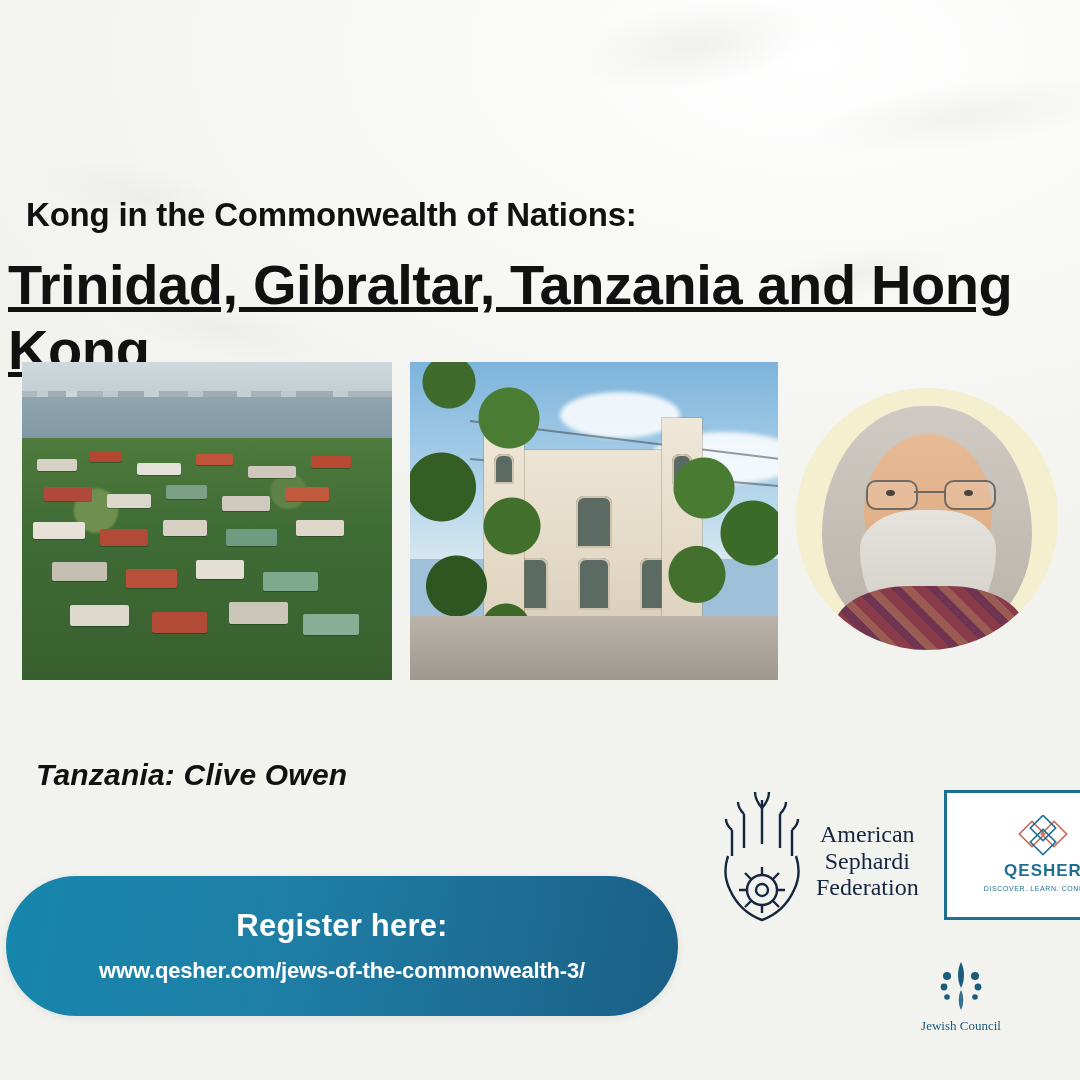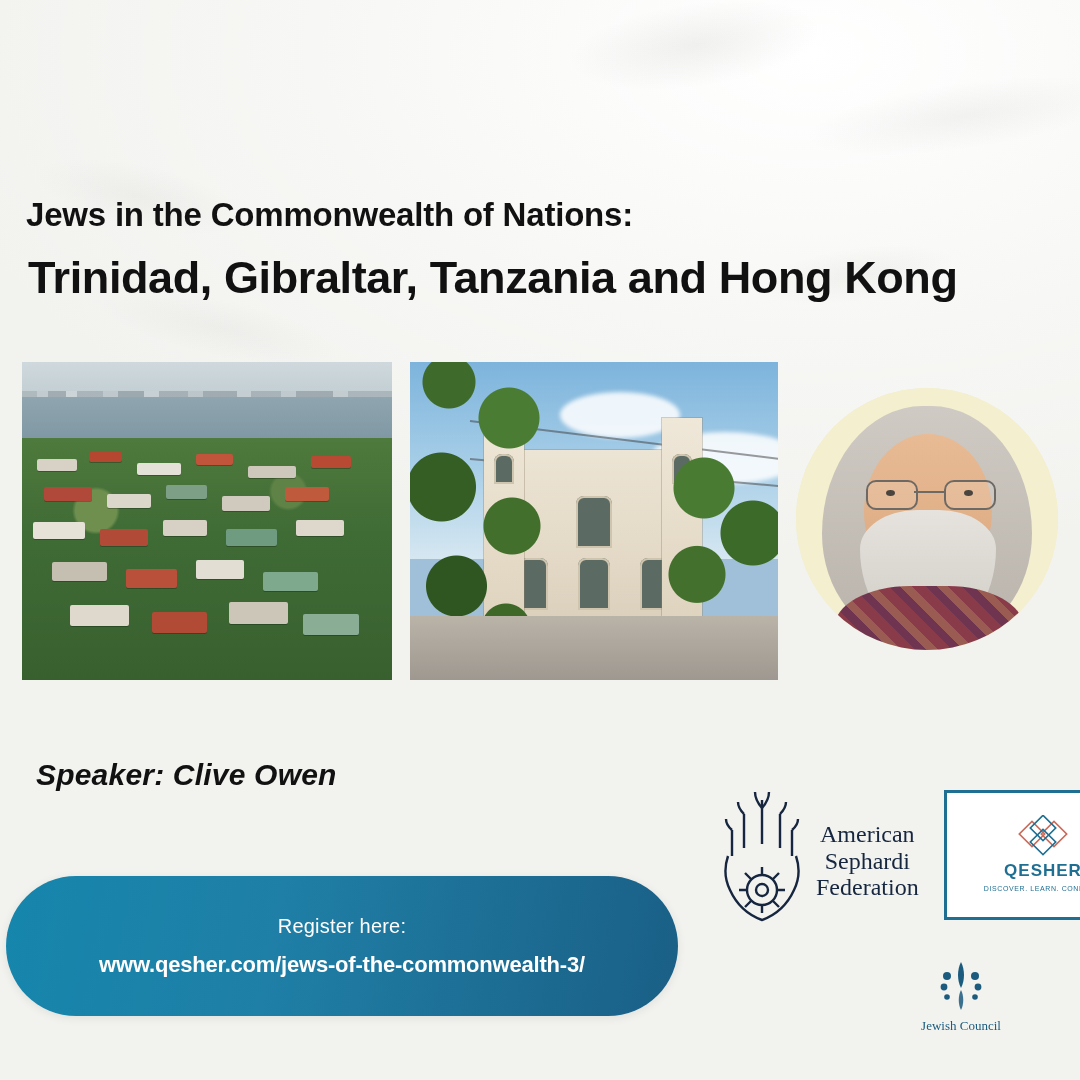"Jews in the Commonwealth of" div.title-line1 { text: Jews -> Kong }
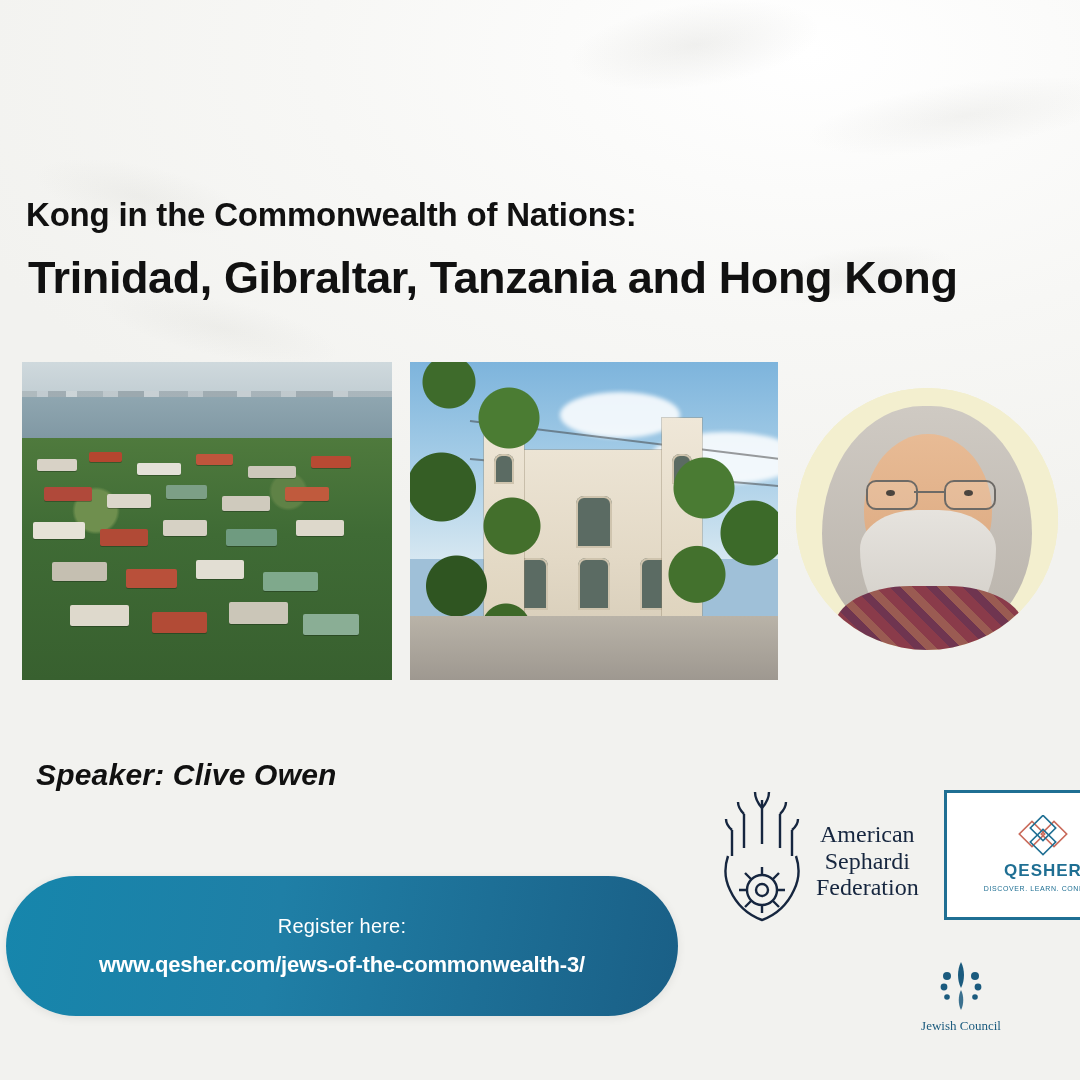"Trinidad, Gibraltar, Tanzania and Hong" .title-line2 { font-size: 45px -> 56px; left: 28px -> 8px; text-decoration: none -> underline }
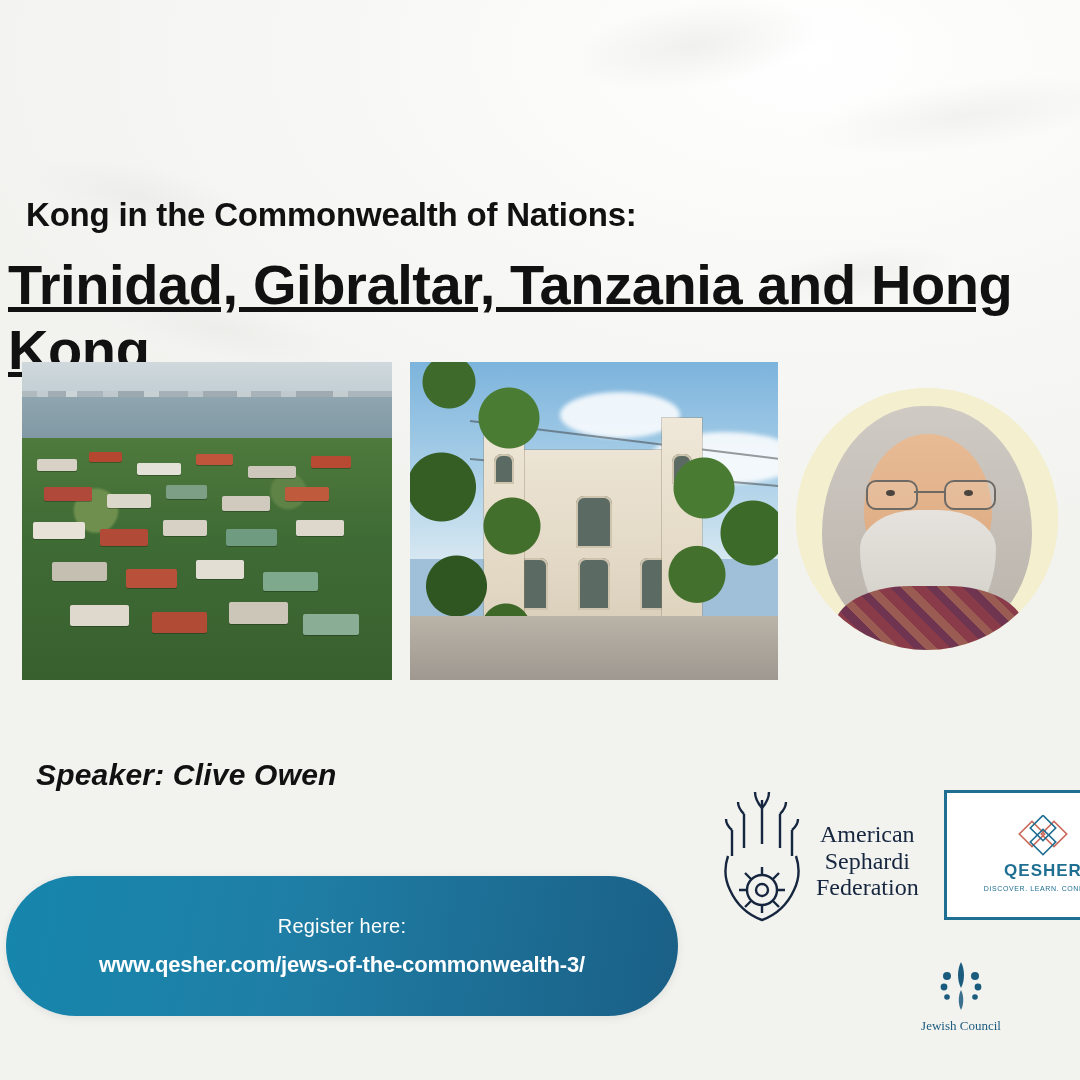"Speaker: Clive Owen" div.speaker-line { text: Speaker -> Tanzania }
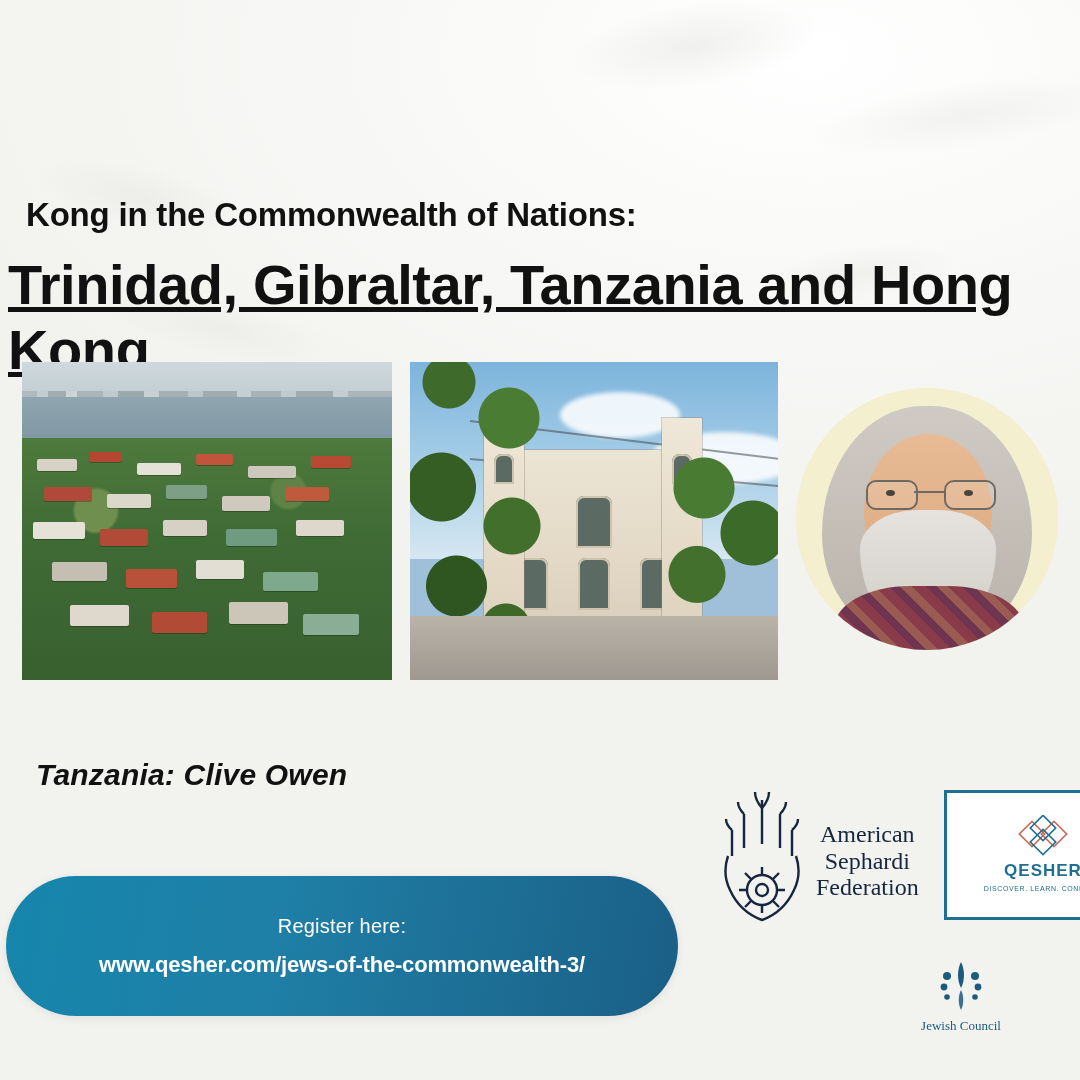"Register here:" .register-title { font-size: 20px -> 31px; font-weight: normal -> bold }
